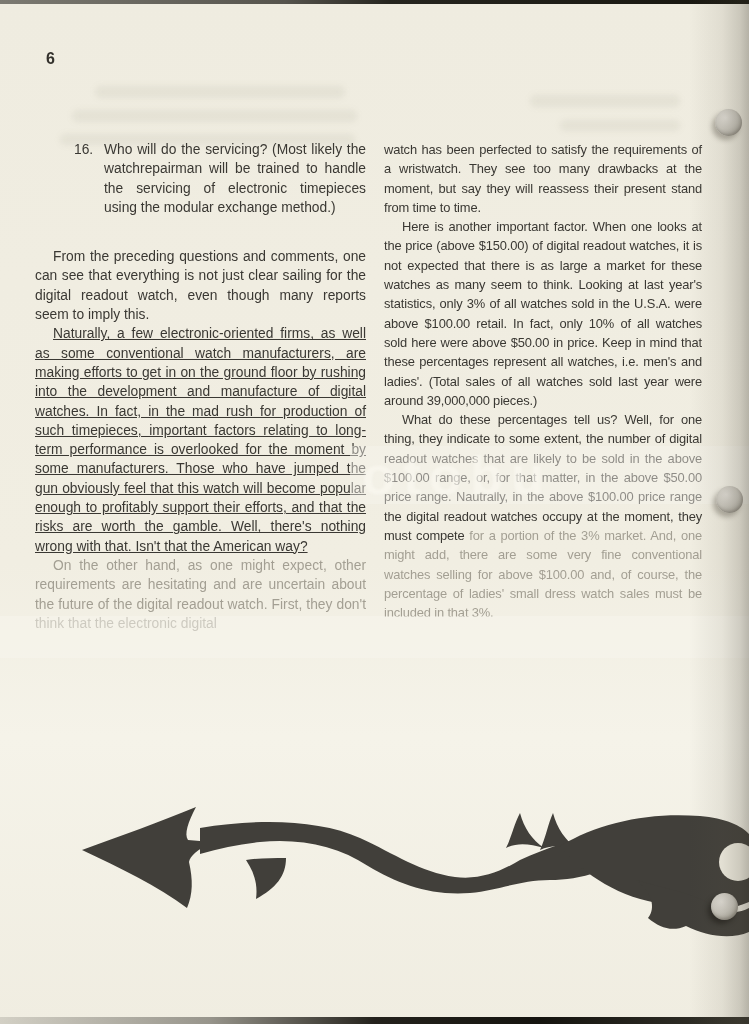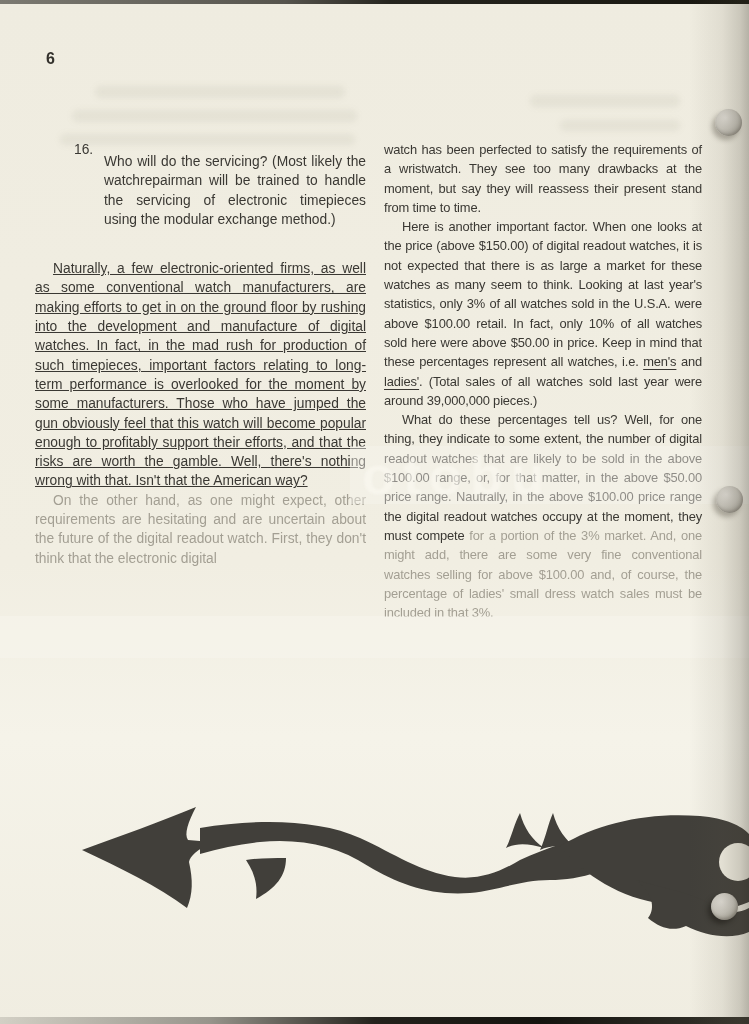"Who will do the servicing?" .list-text { margin-top: 12px -> none }
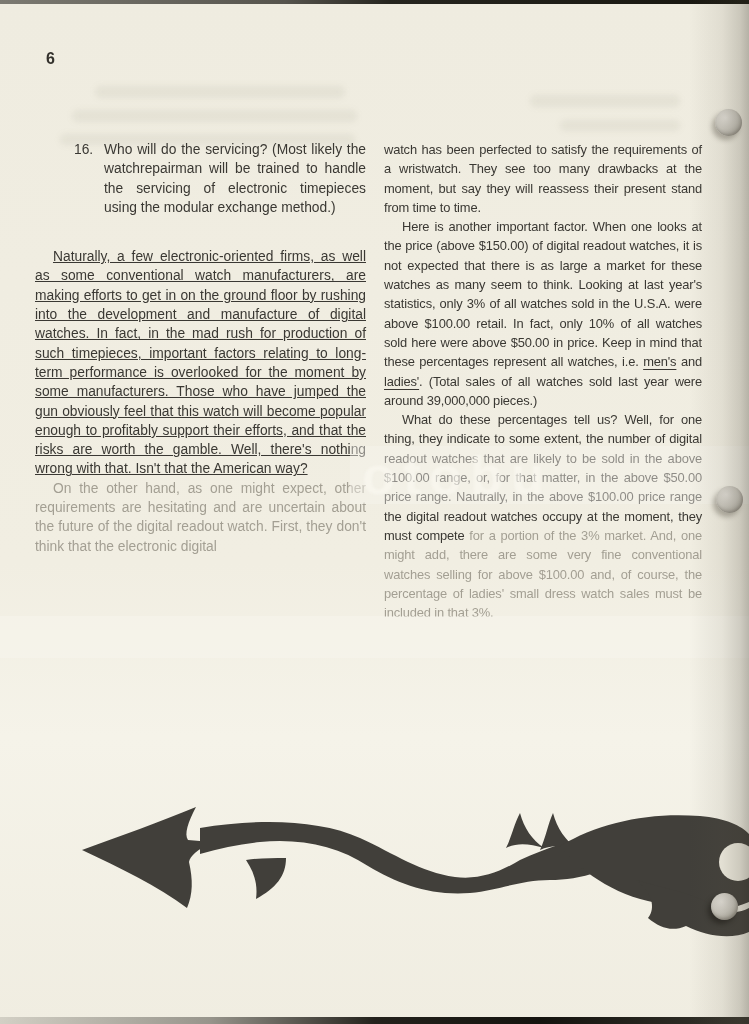"From the preceding questions and" p.indent { html: none -> <p><span>From the preceding questions and comments, one can see that everything is not just clear sailing for the digital readout watch, even though many reports seem to imply this.</span></p> }
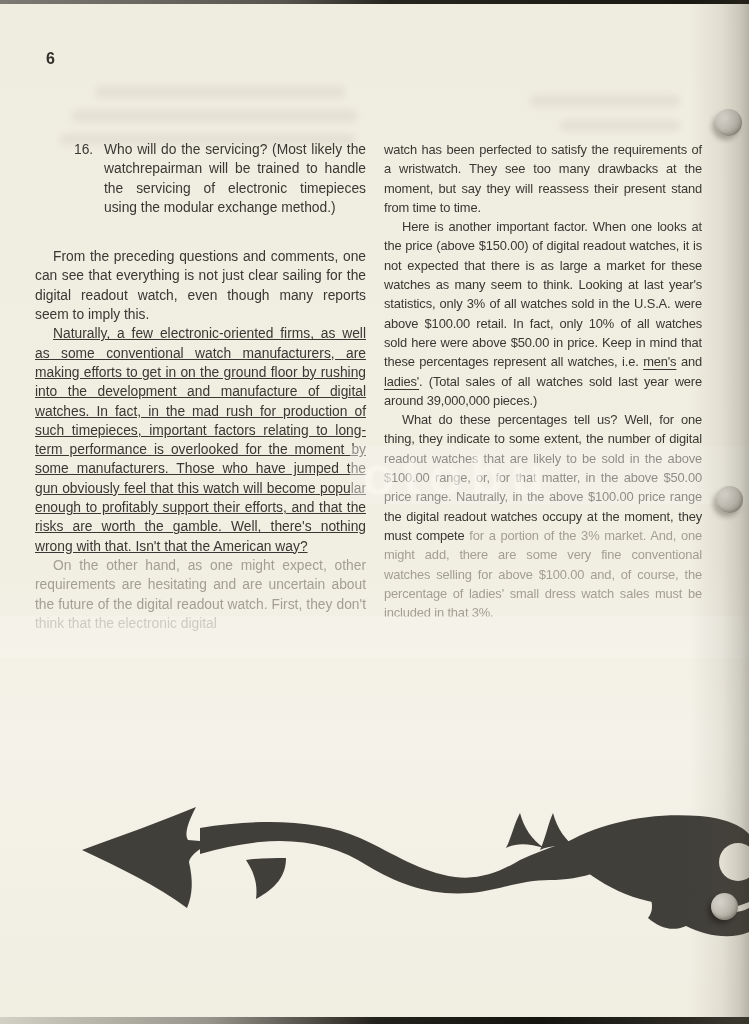"men's" .u { text-decoration: underline -> none }
